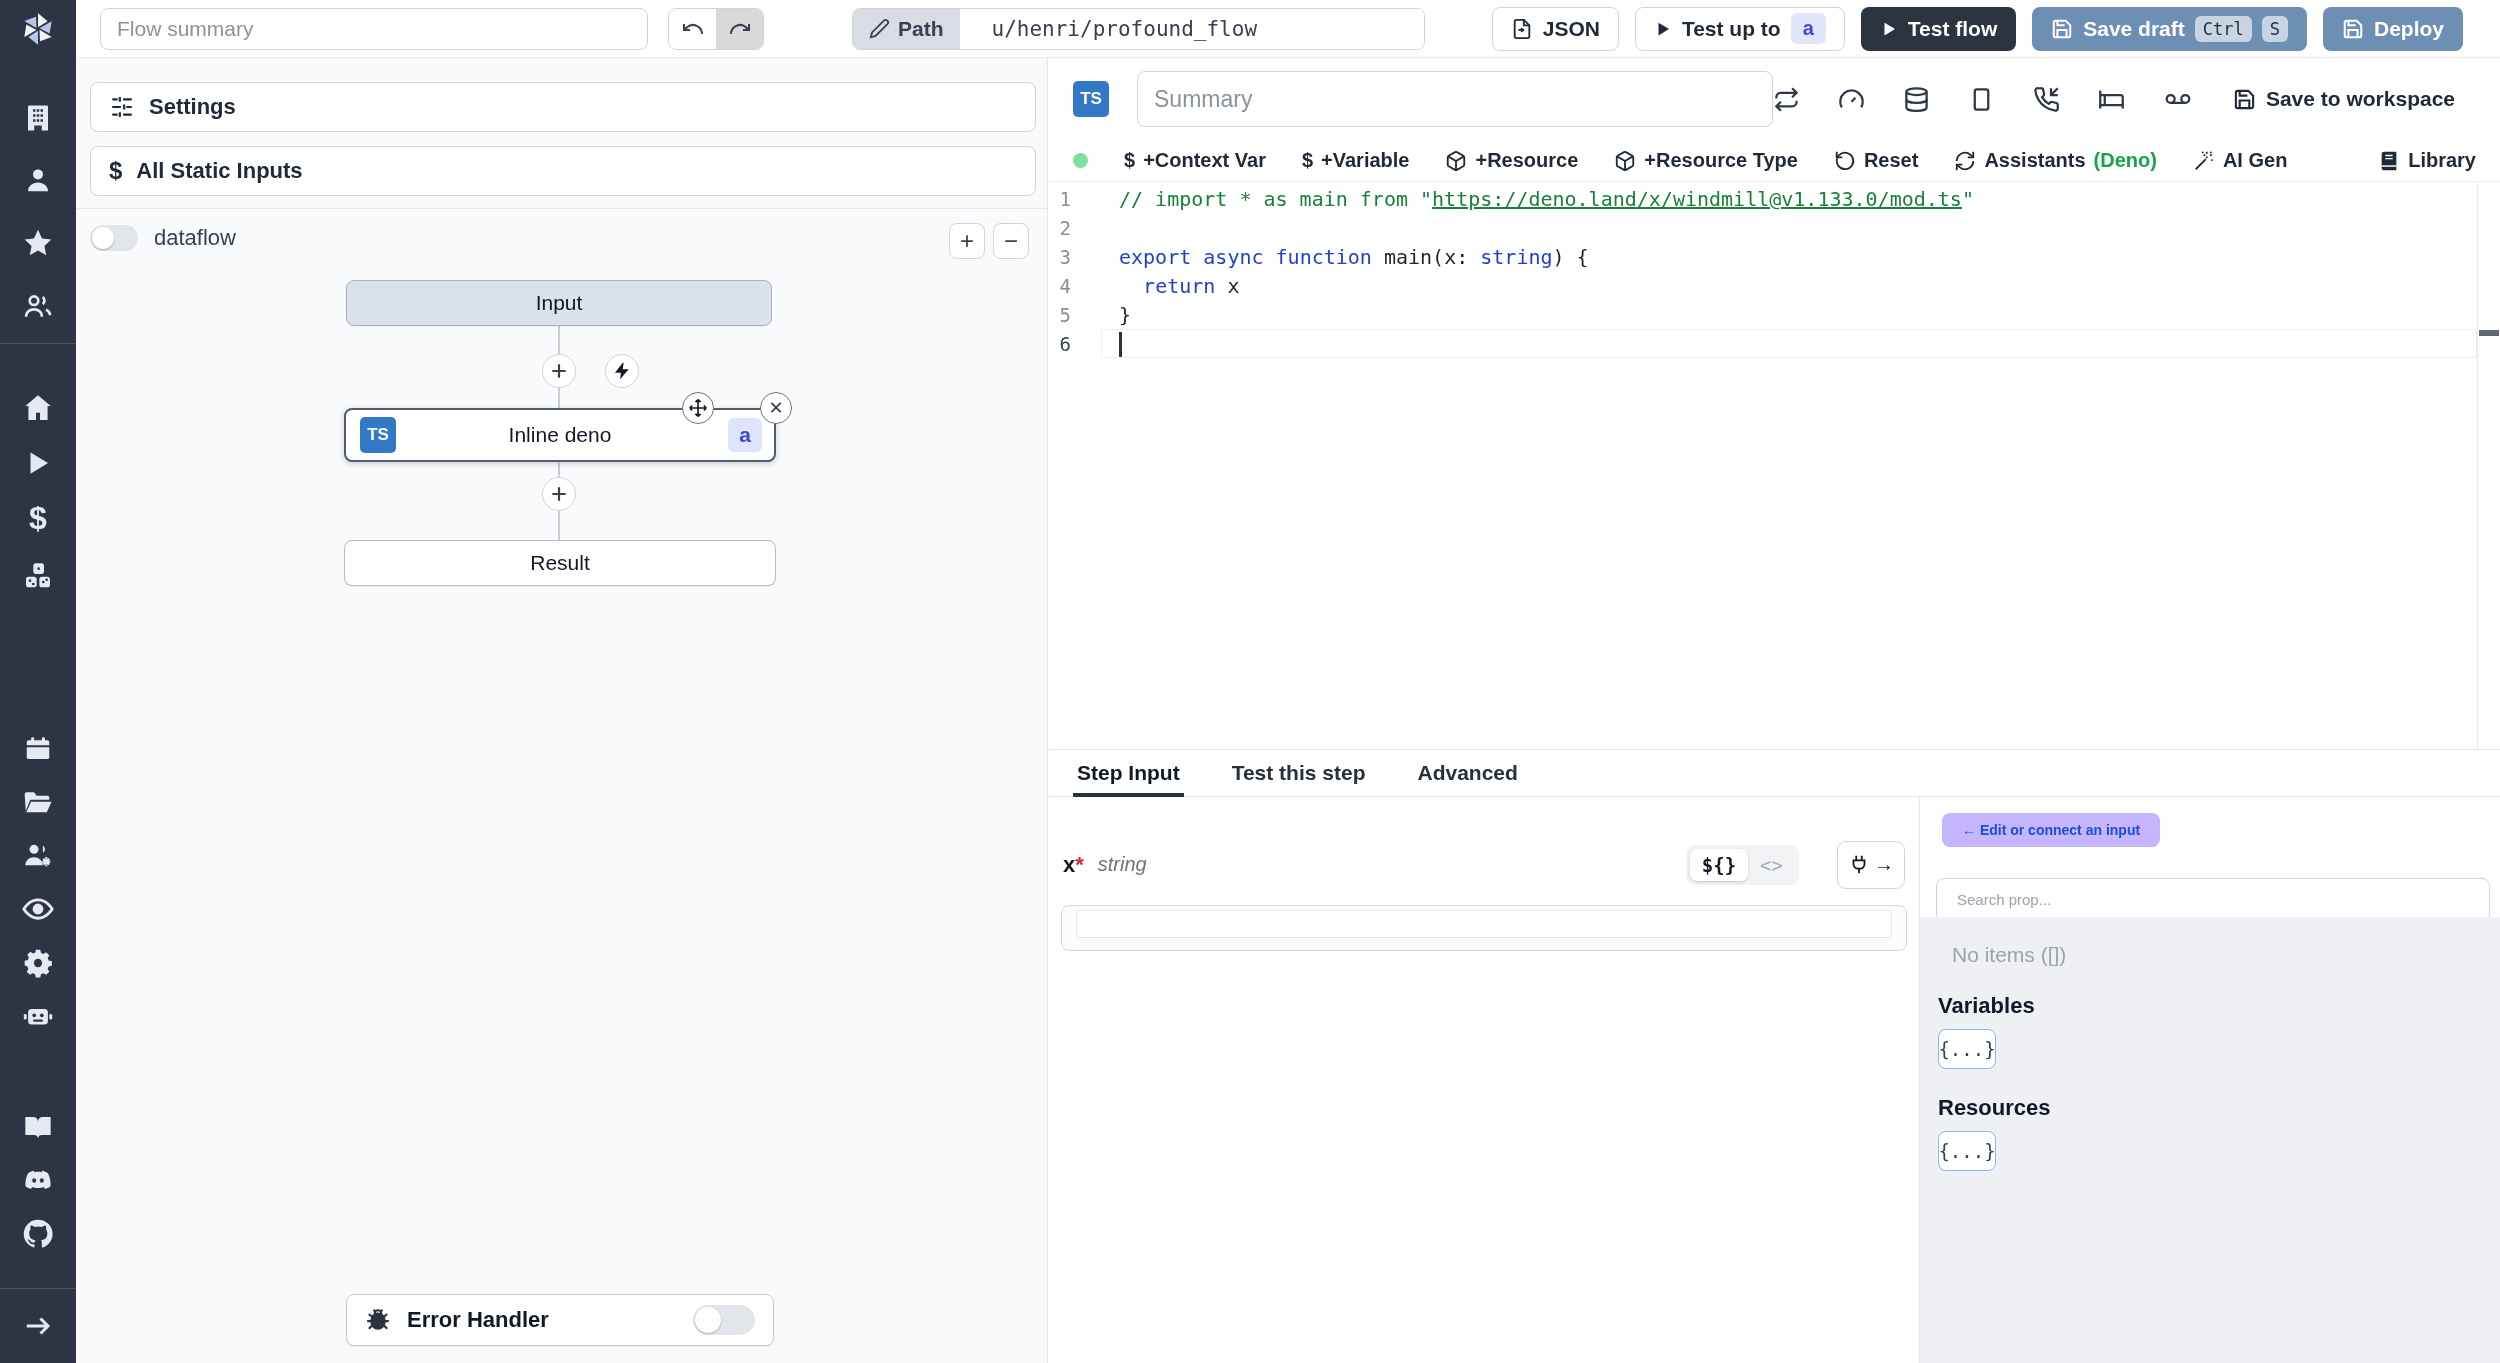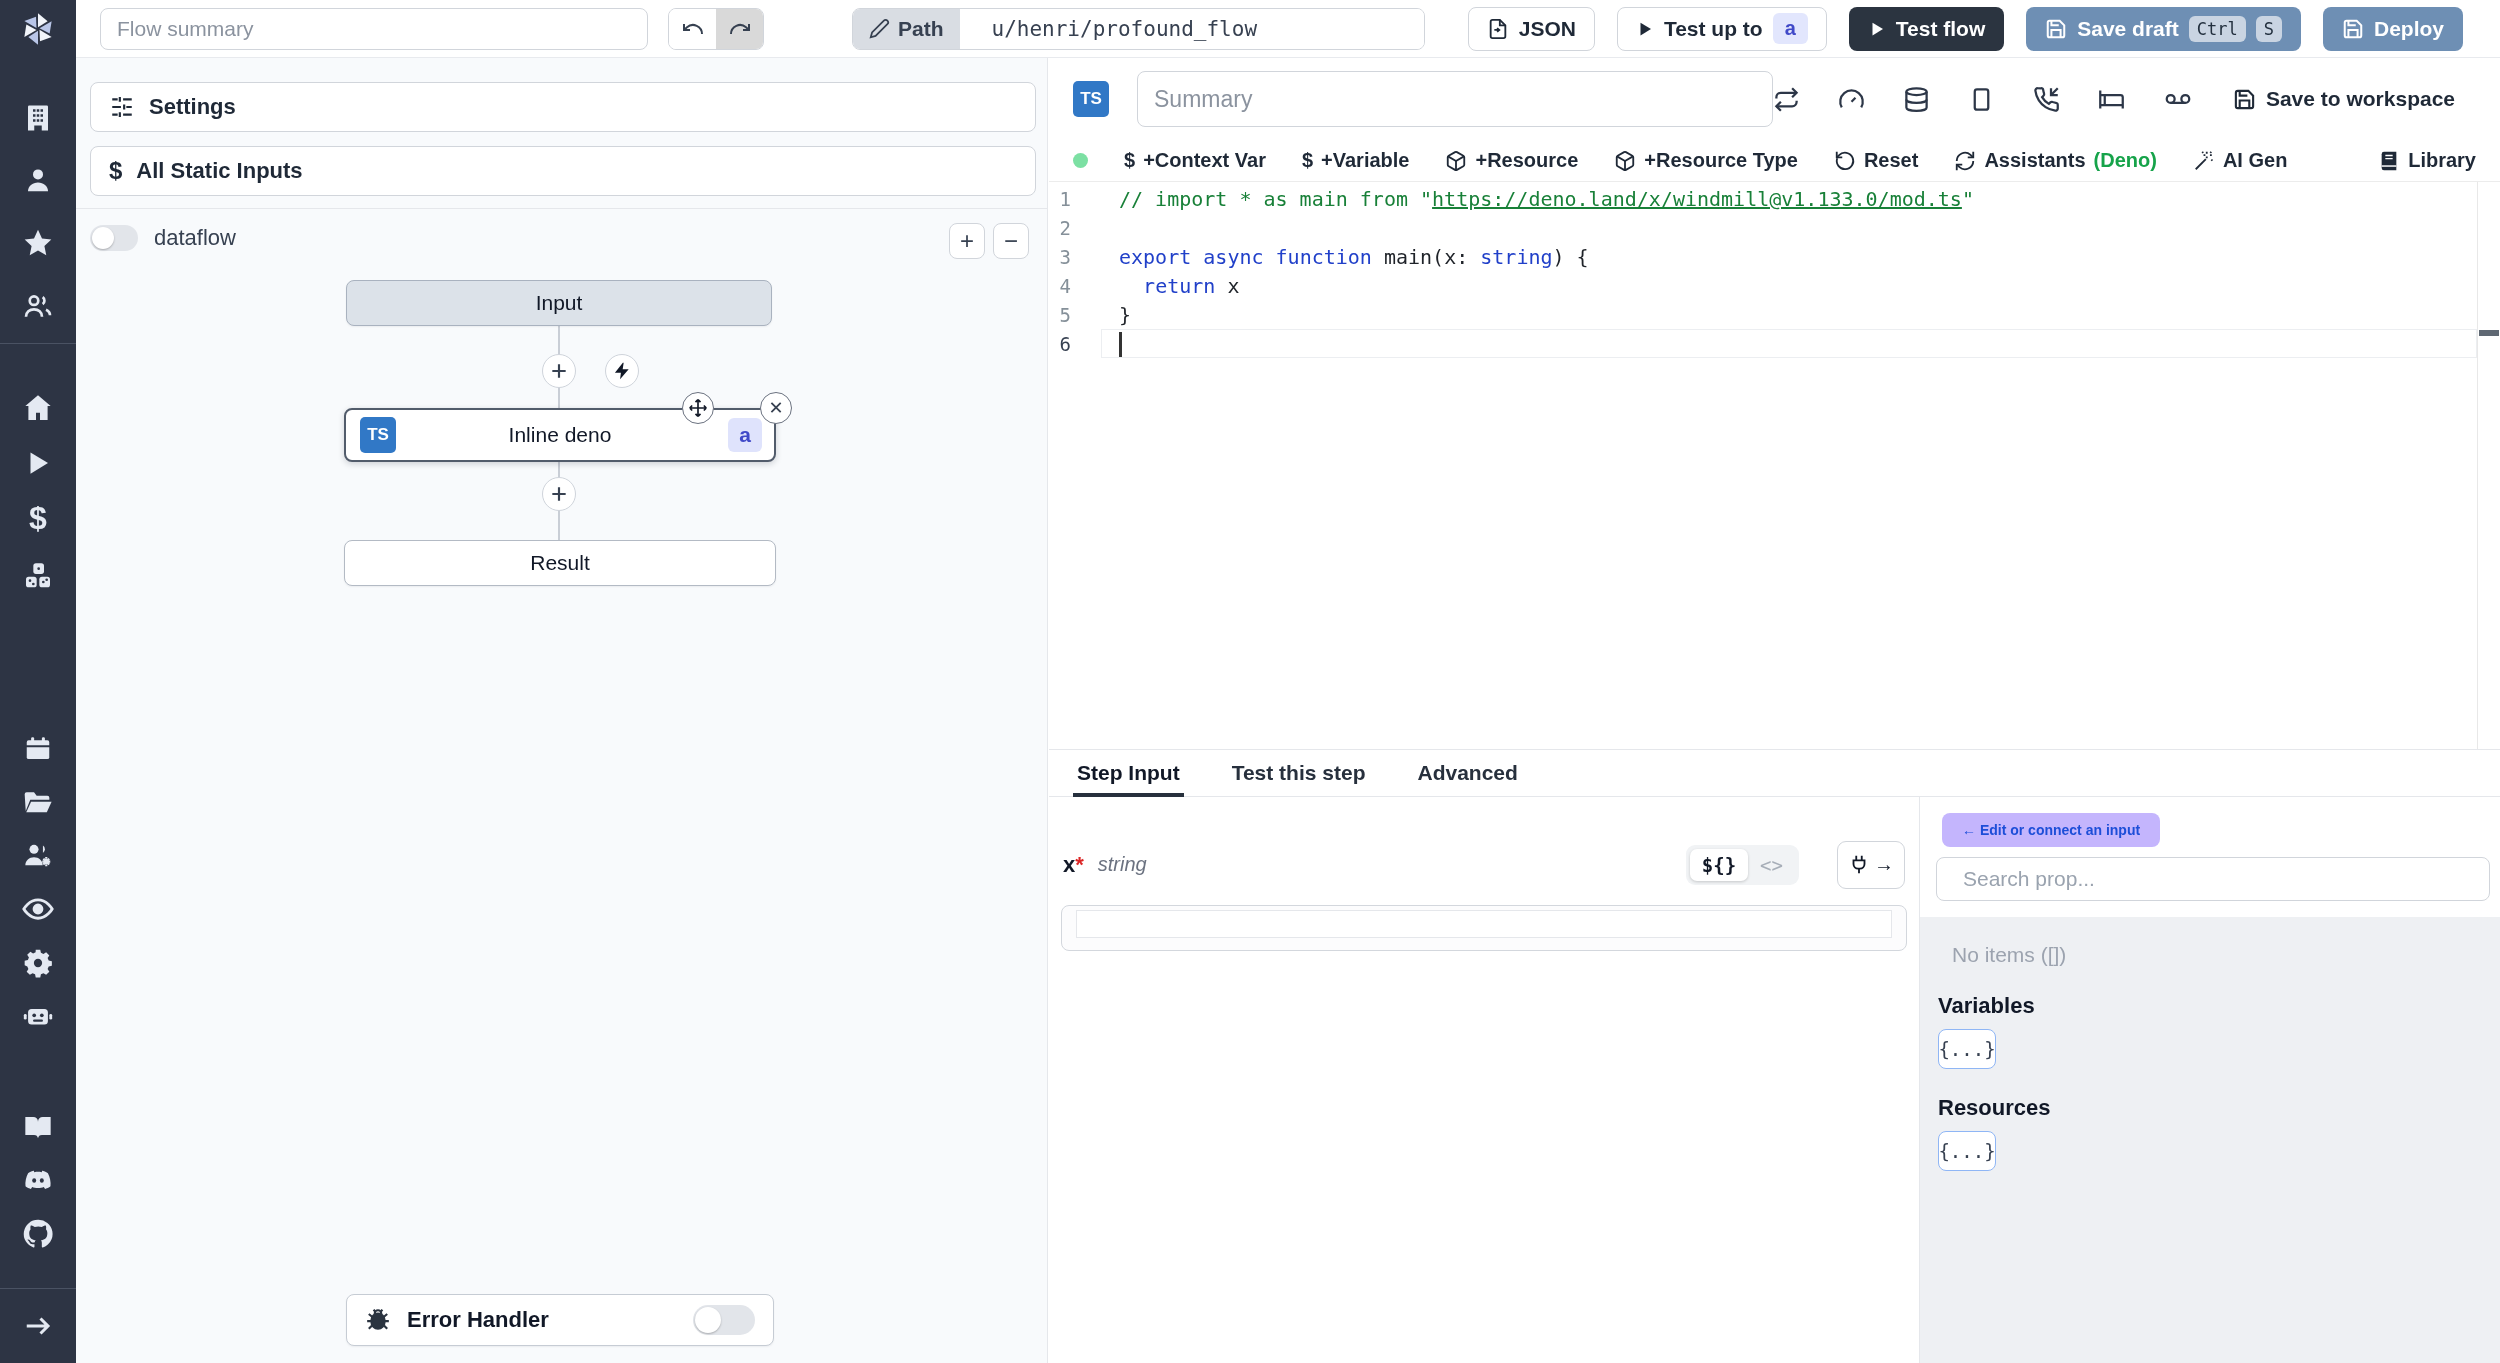"JSON" .tb-right { gap: 22px -> 16px }
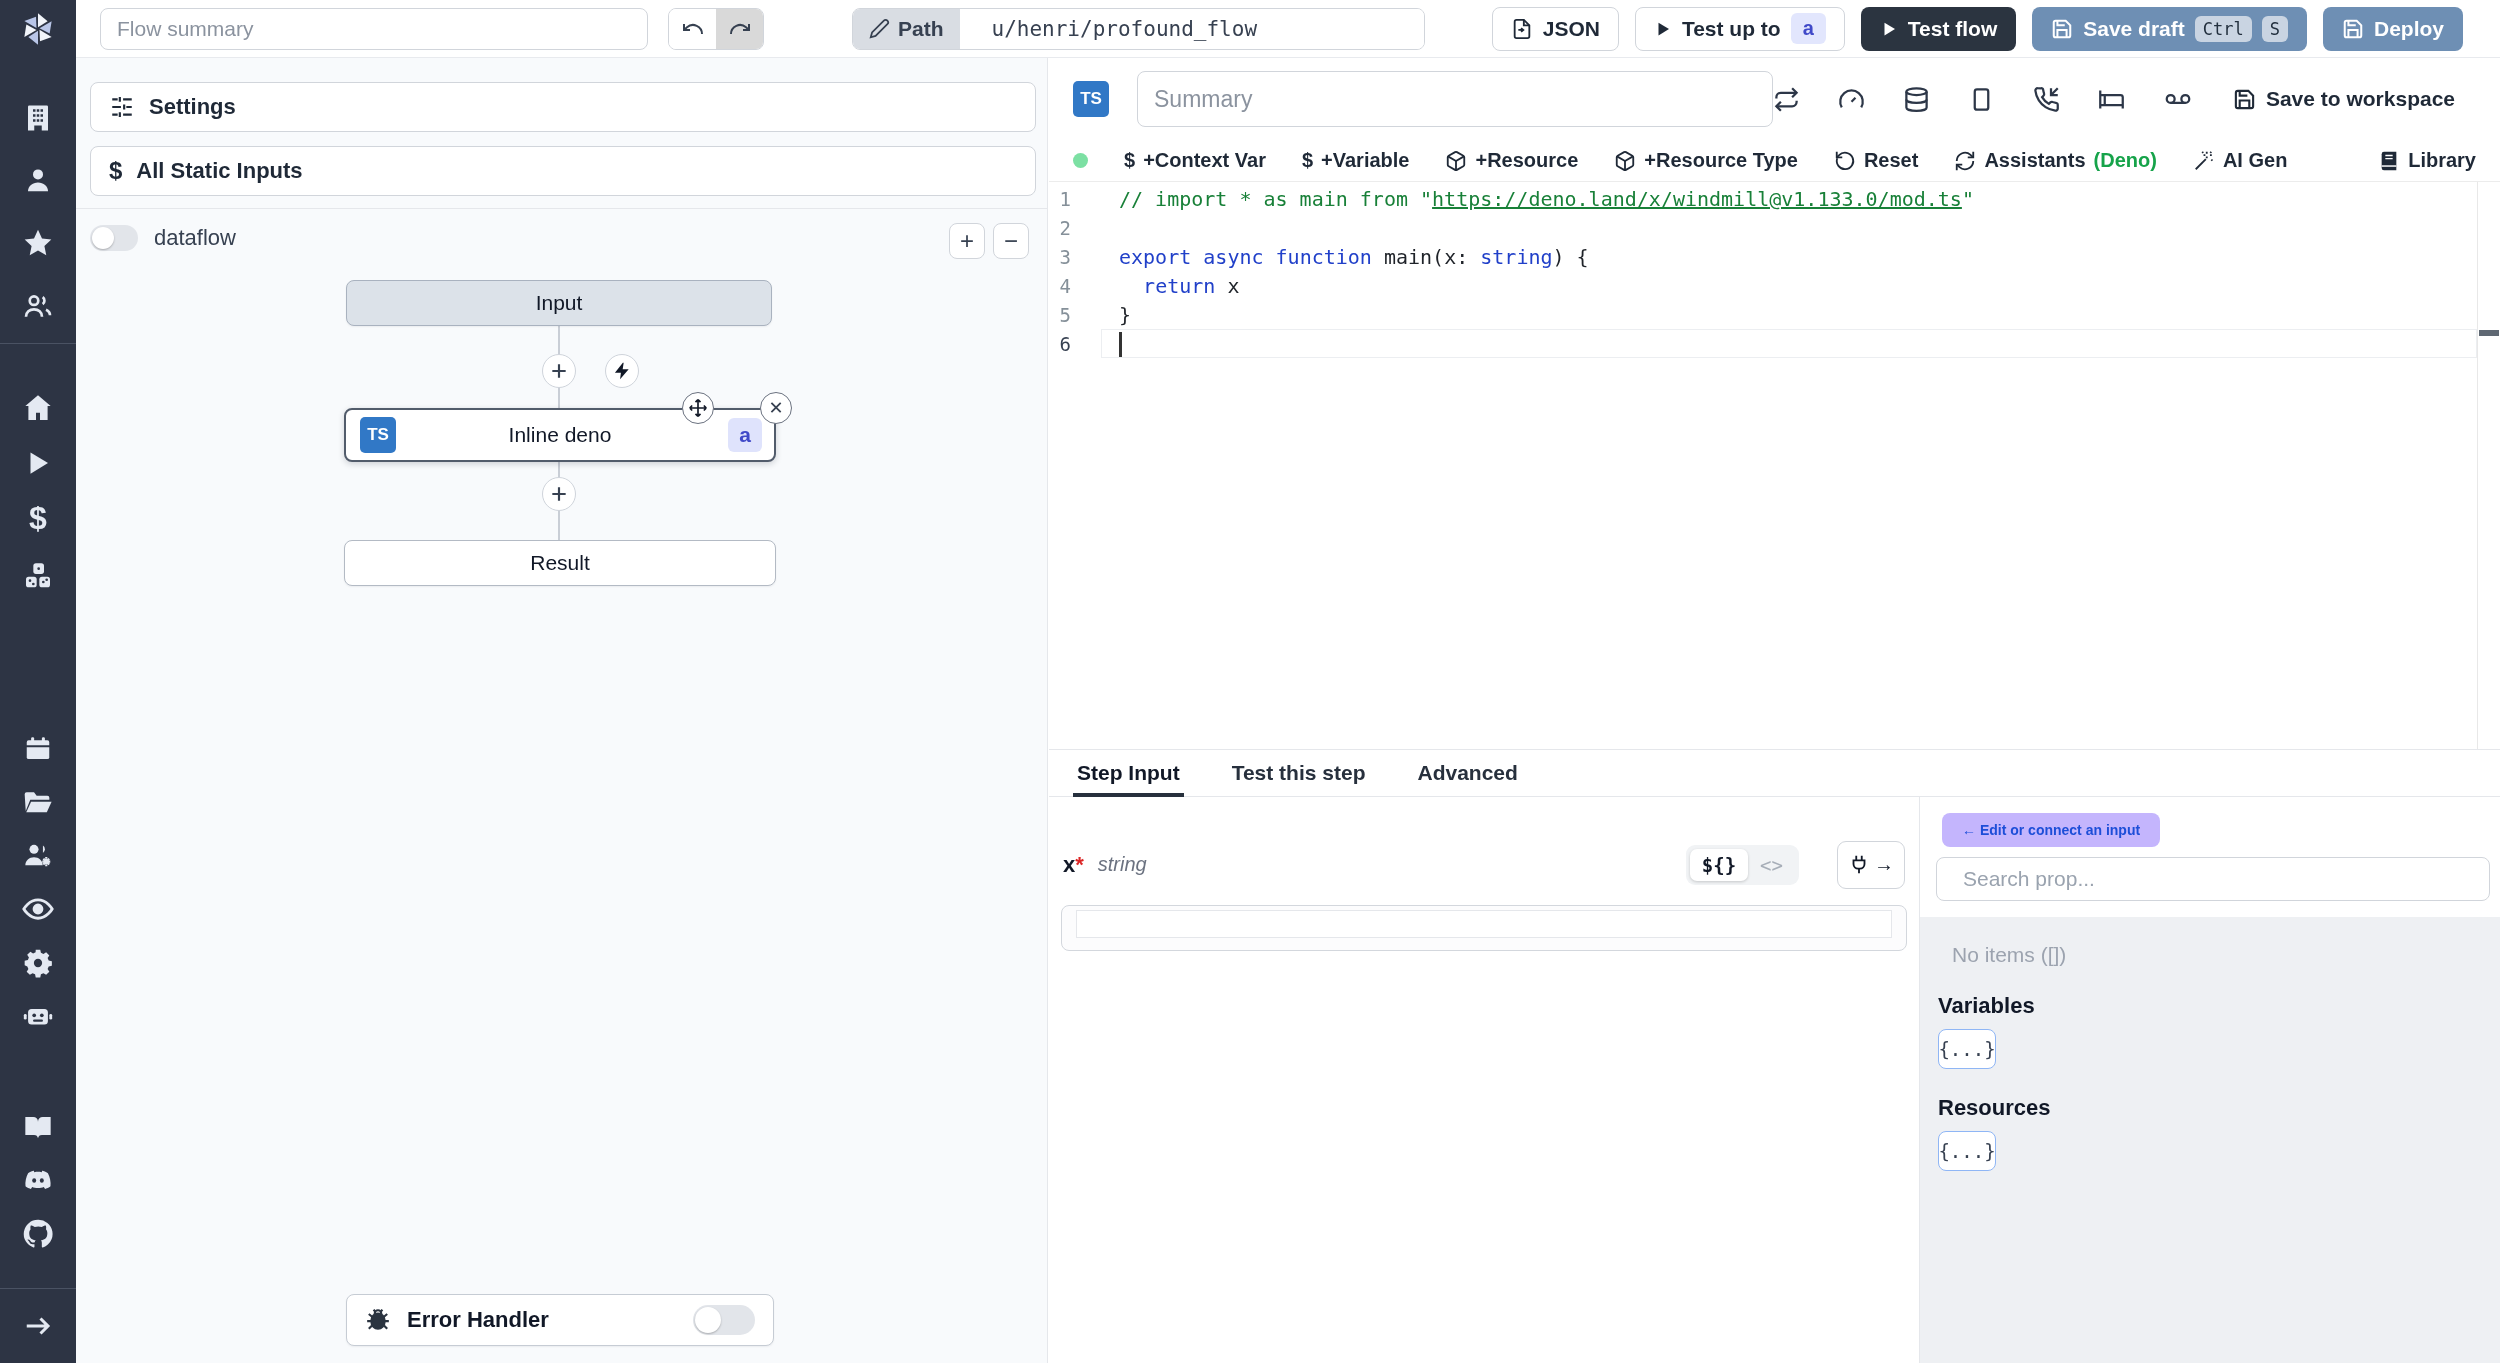"Search prop..." .prop-search { font-size: 21px -> 15px; padding: 0 26px -> 0 20px; top: 60px -> 81px }
